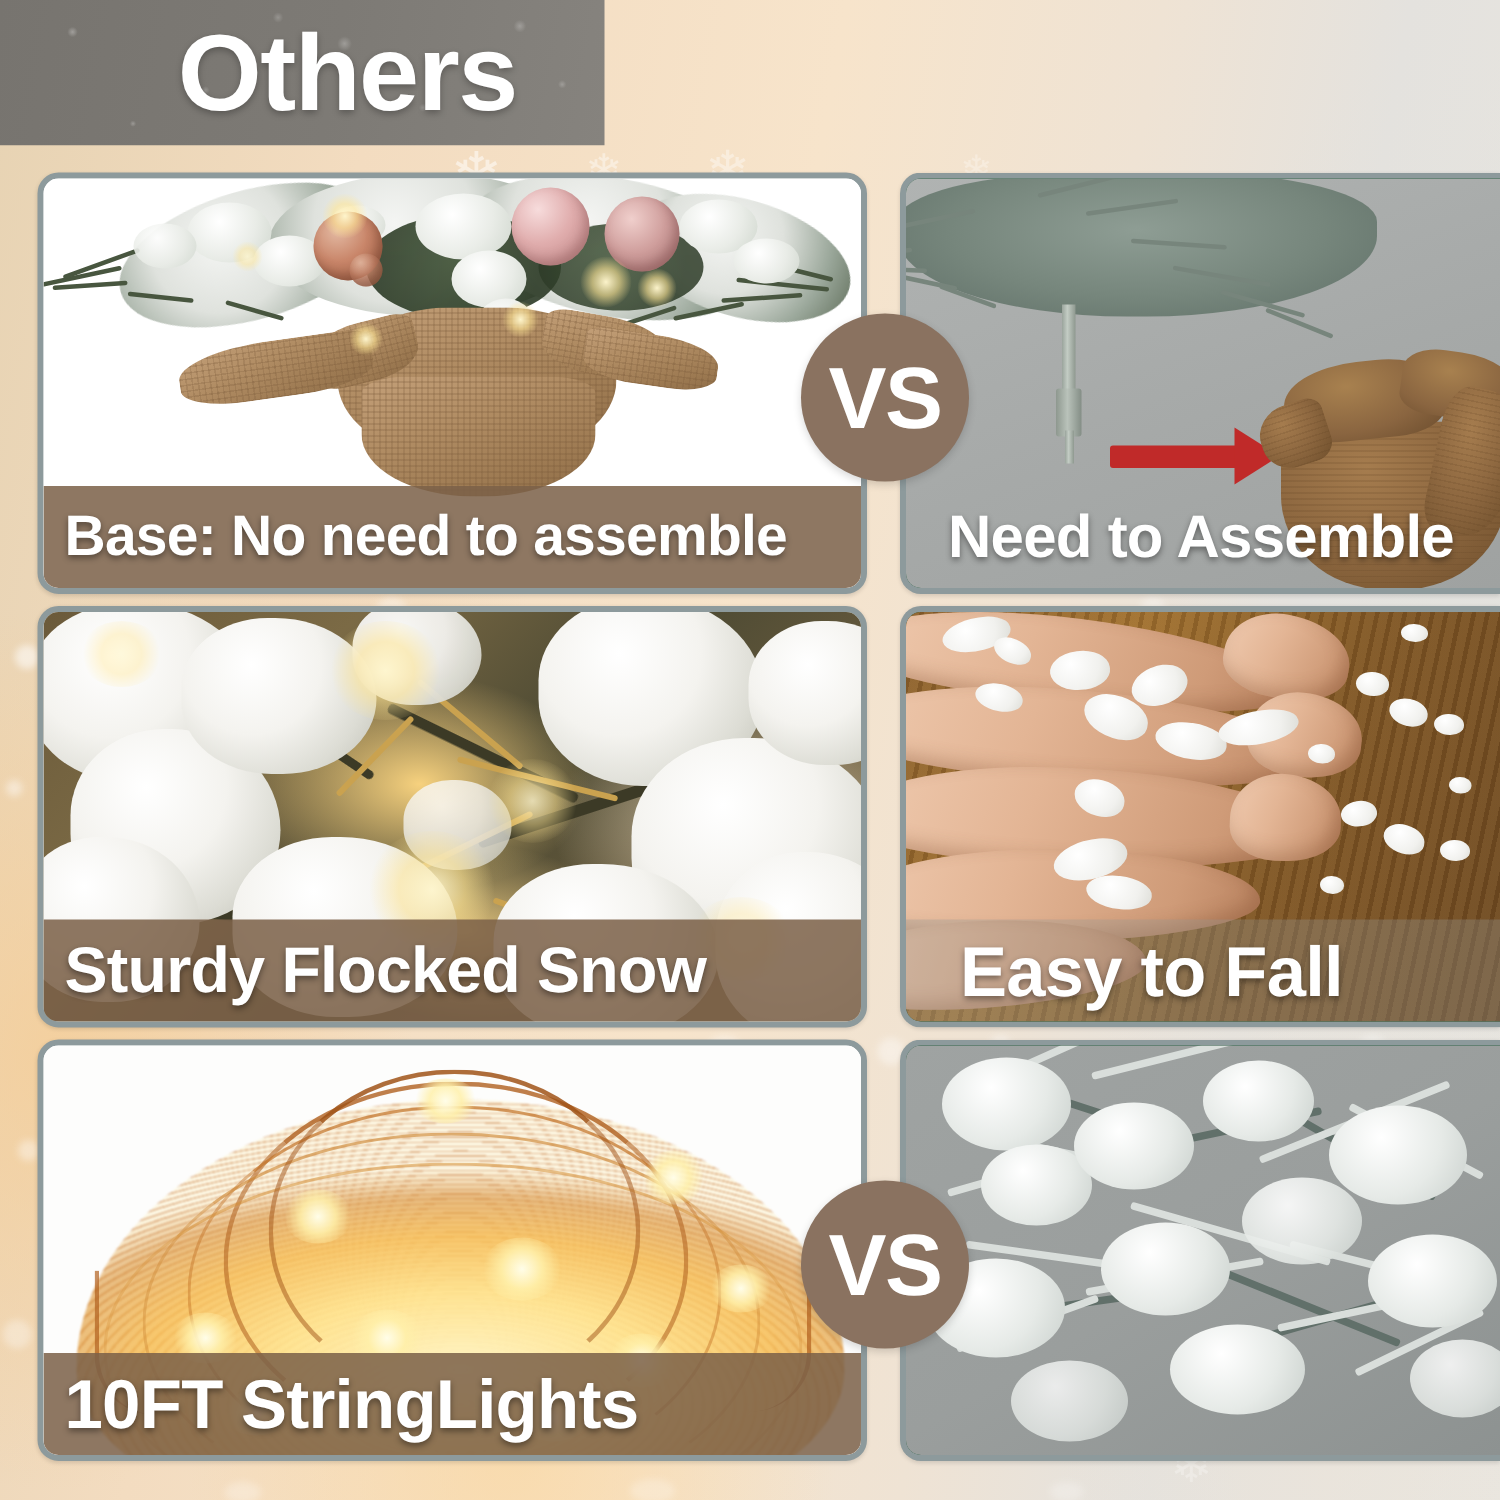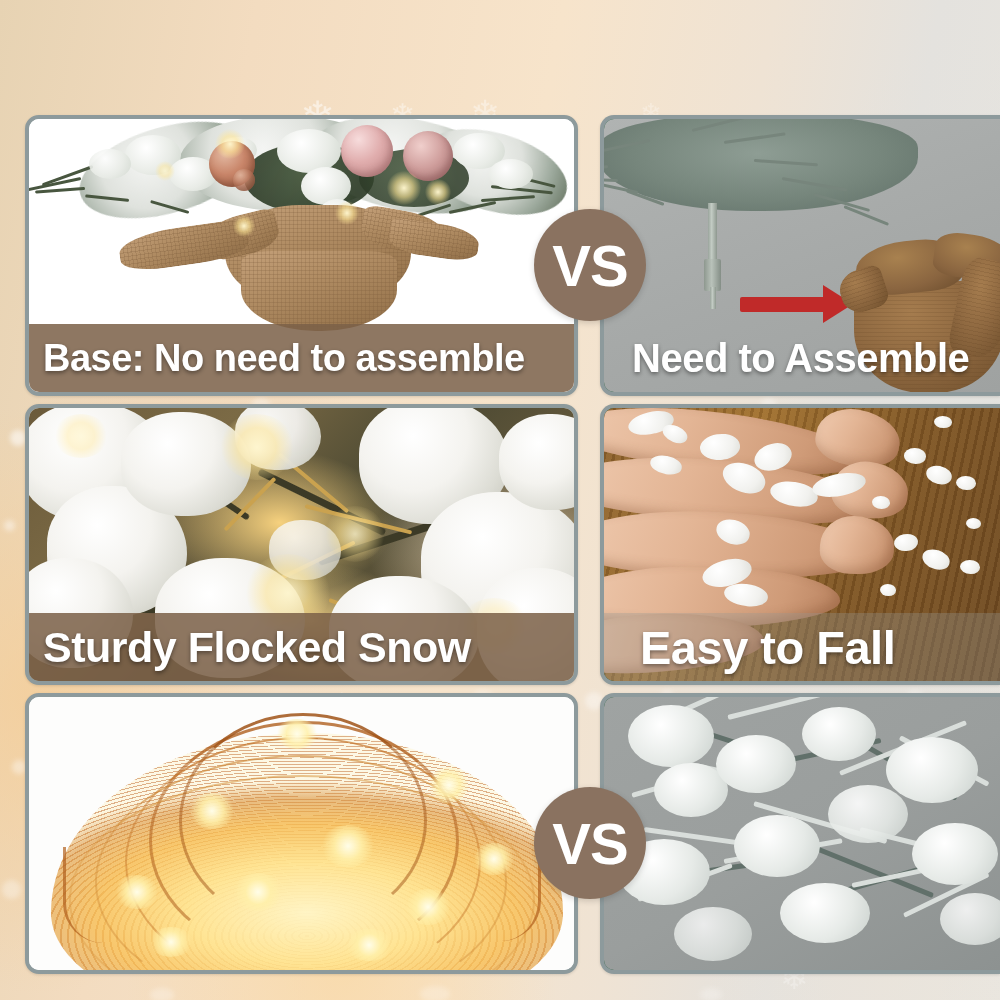"Others" div.hdr-cell { html: none -> <div> <div></div> <span>Others</span> </div> }
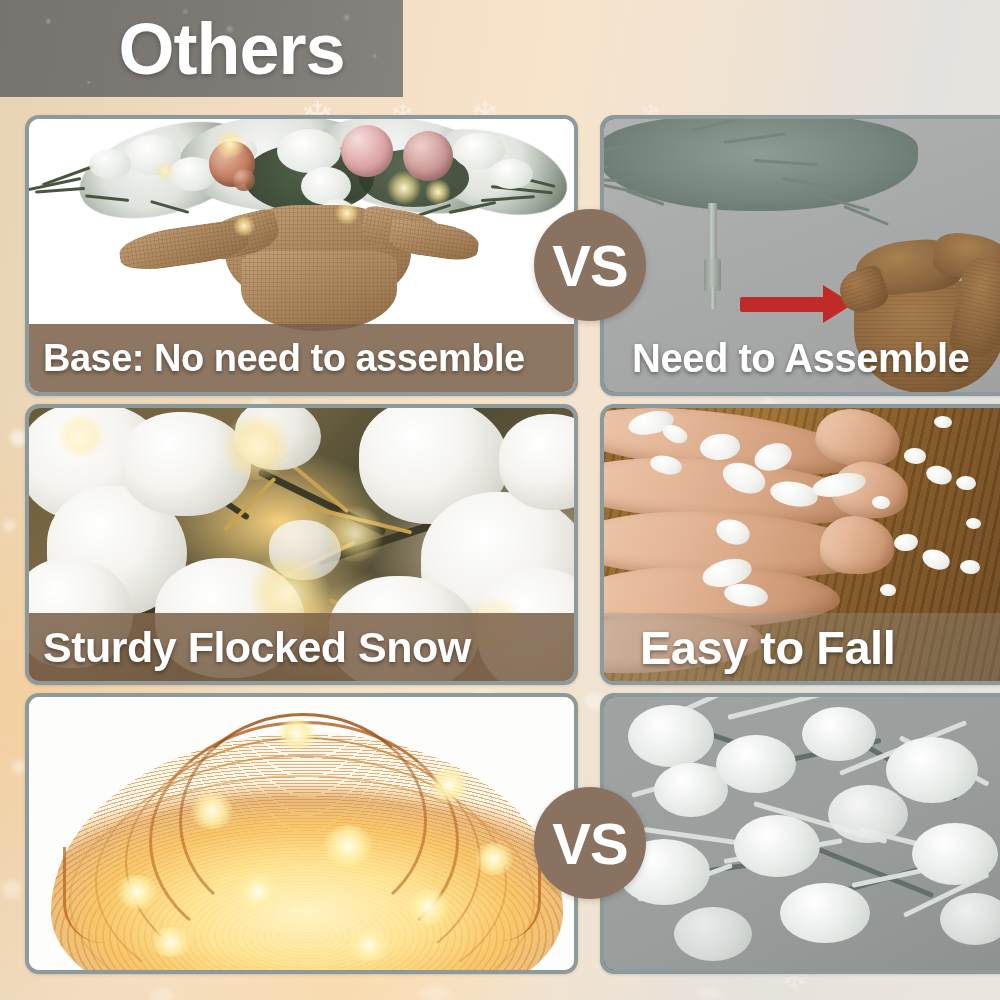"10FT StringLights" div.cap { html: none -> <div>10FT StringLights</div> }
